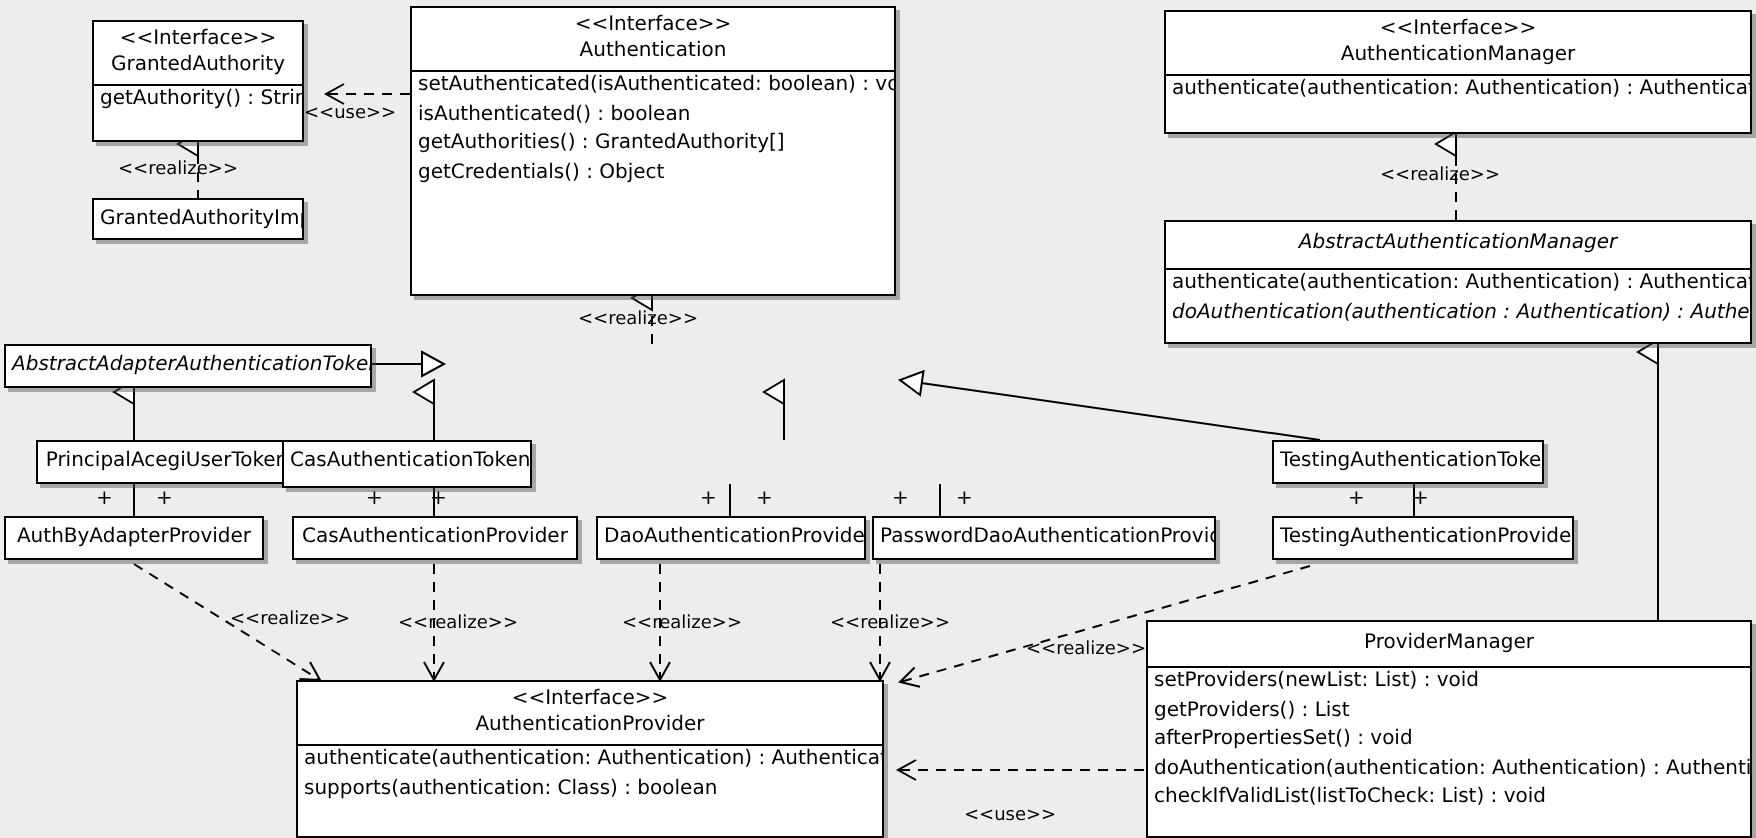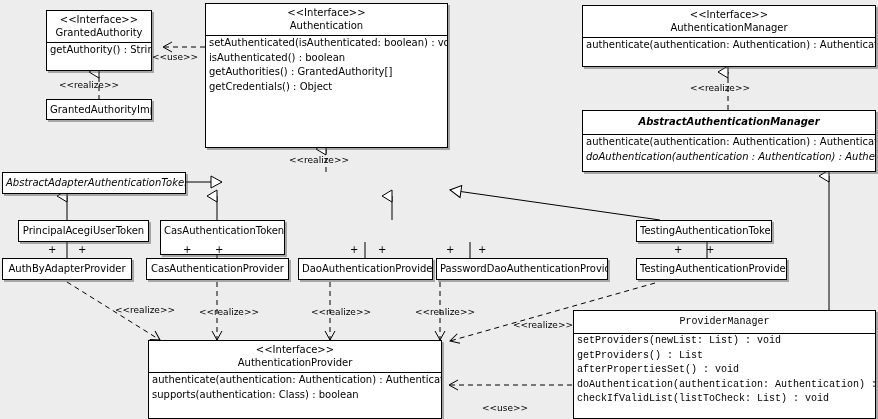"AbstractAuthenticationManager" .hdr.italic .cname { font-weight: bold -> normal }
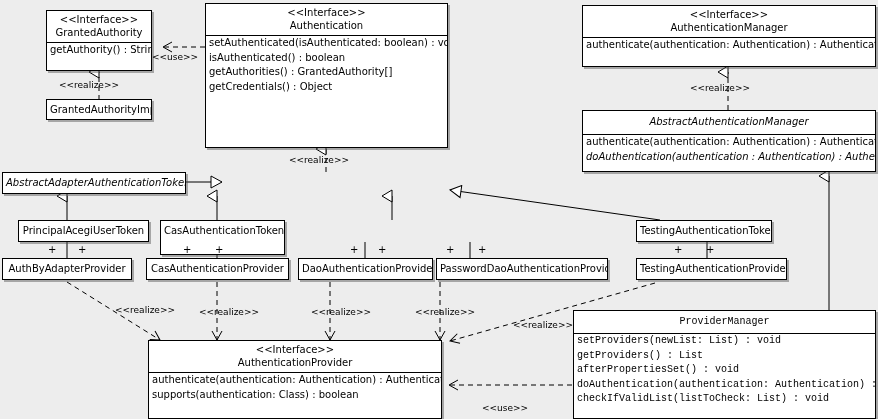"CasAuthenticationToken" div.umlbox { height: 35px -> 24px; left: 160px -> 141px }
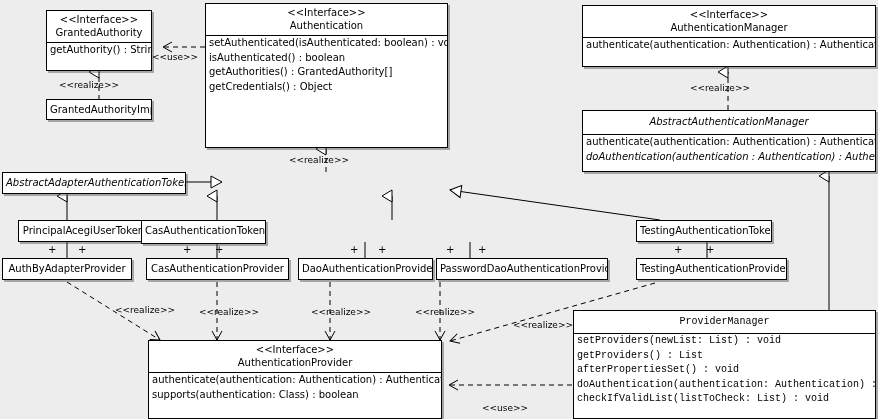"ProviderManager" div.umlbox { font-family: Liberation Mono, monospace -> none }
